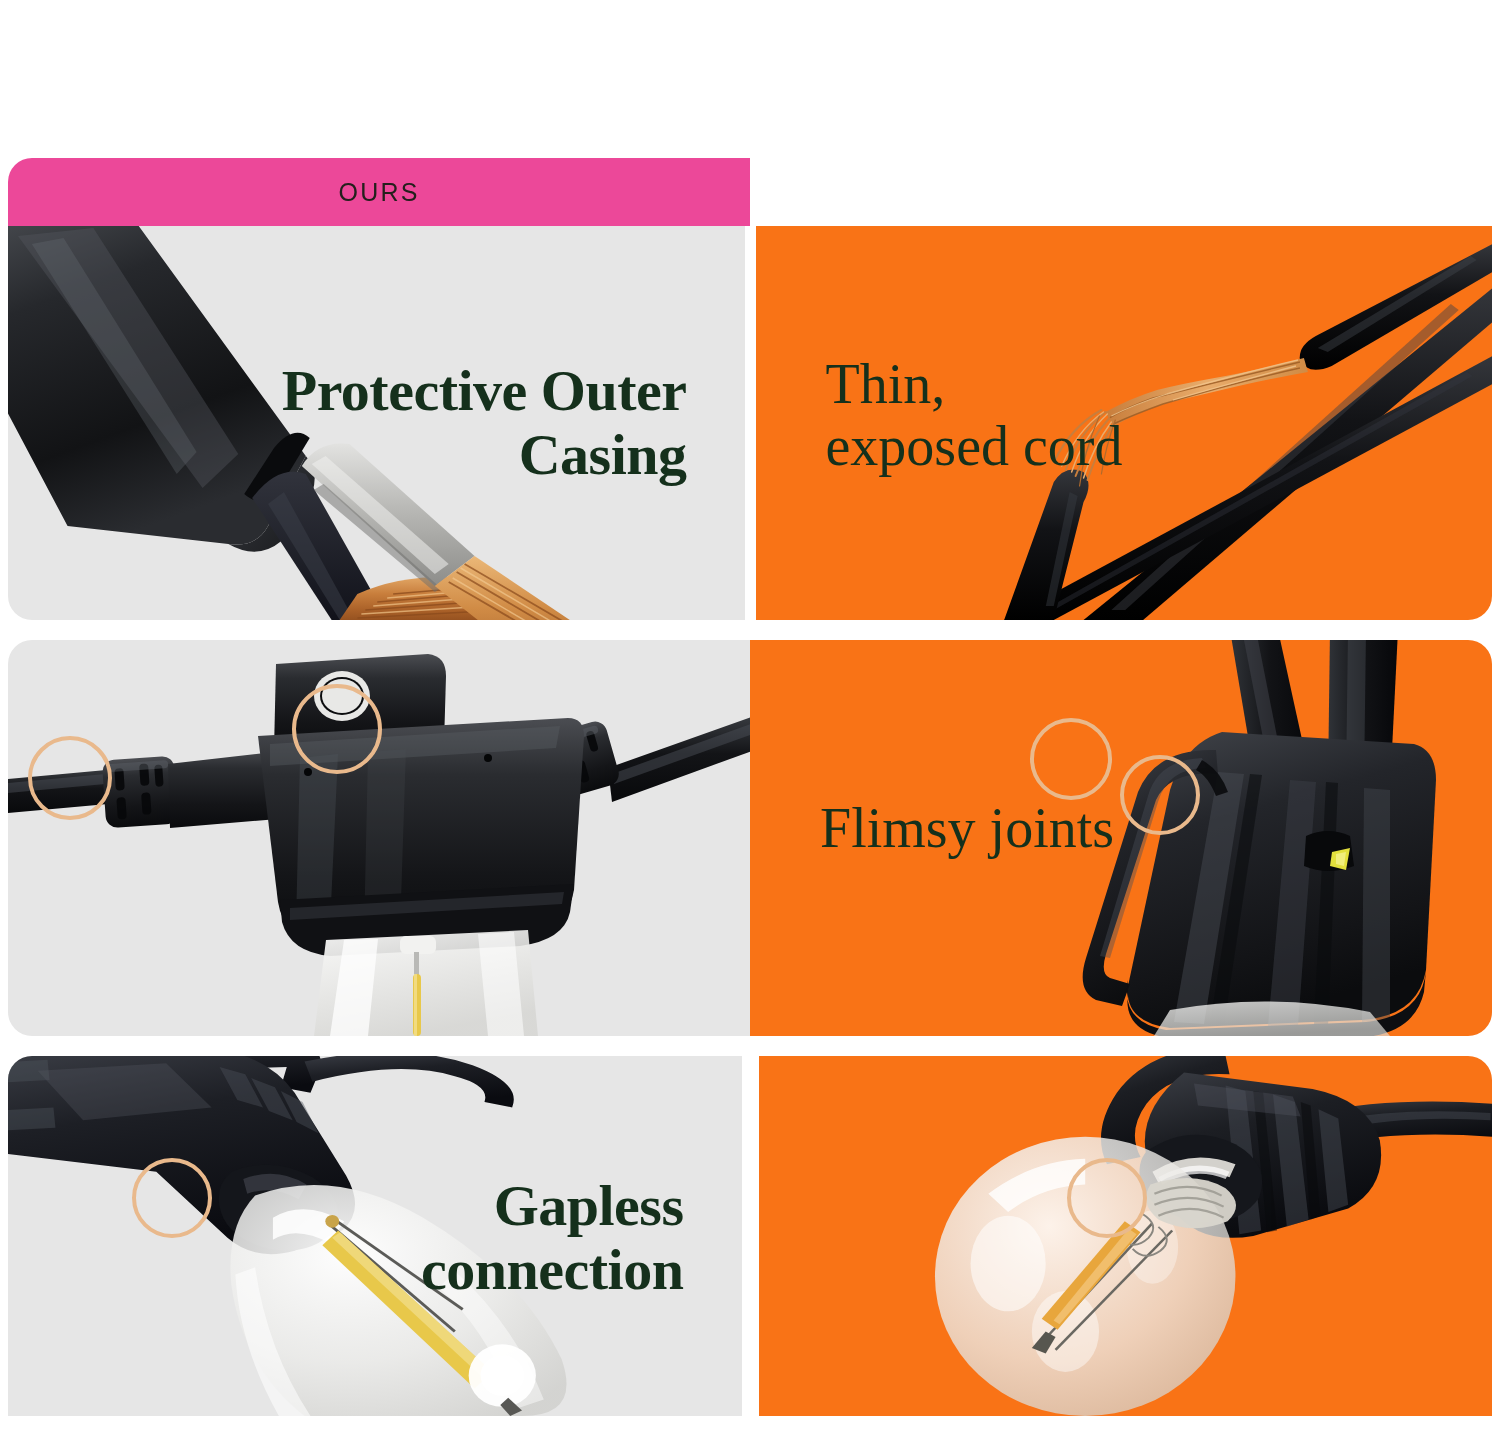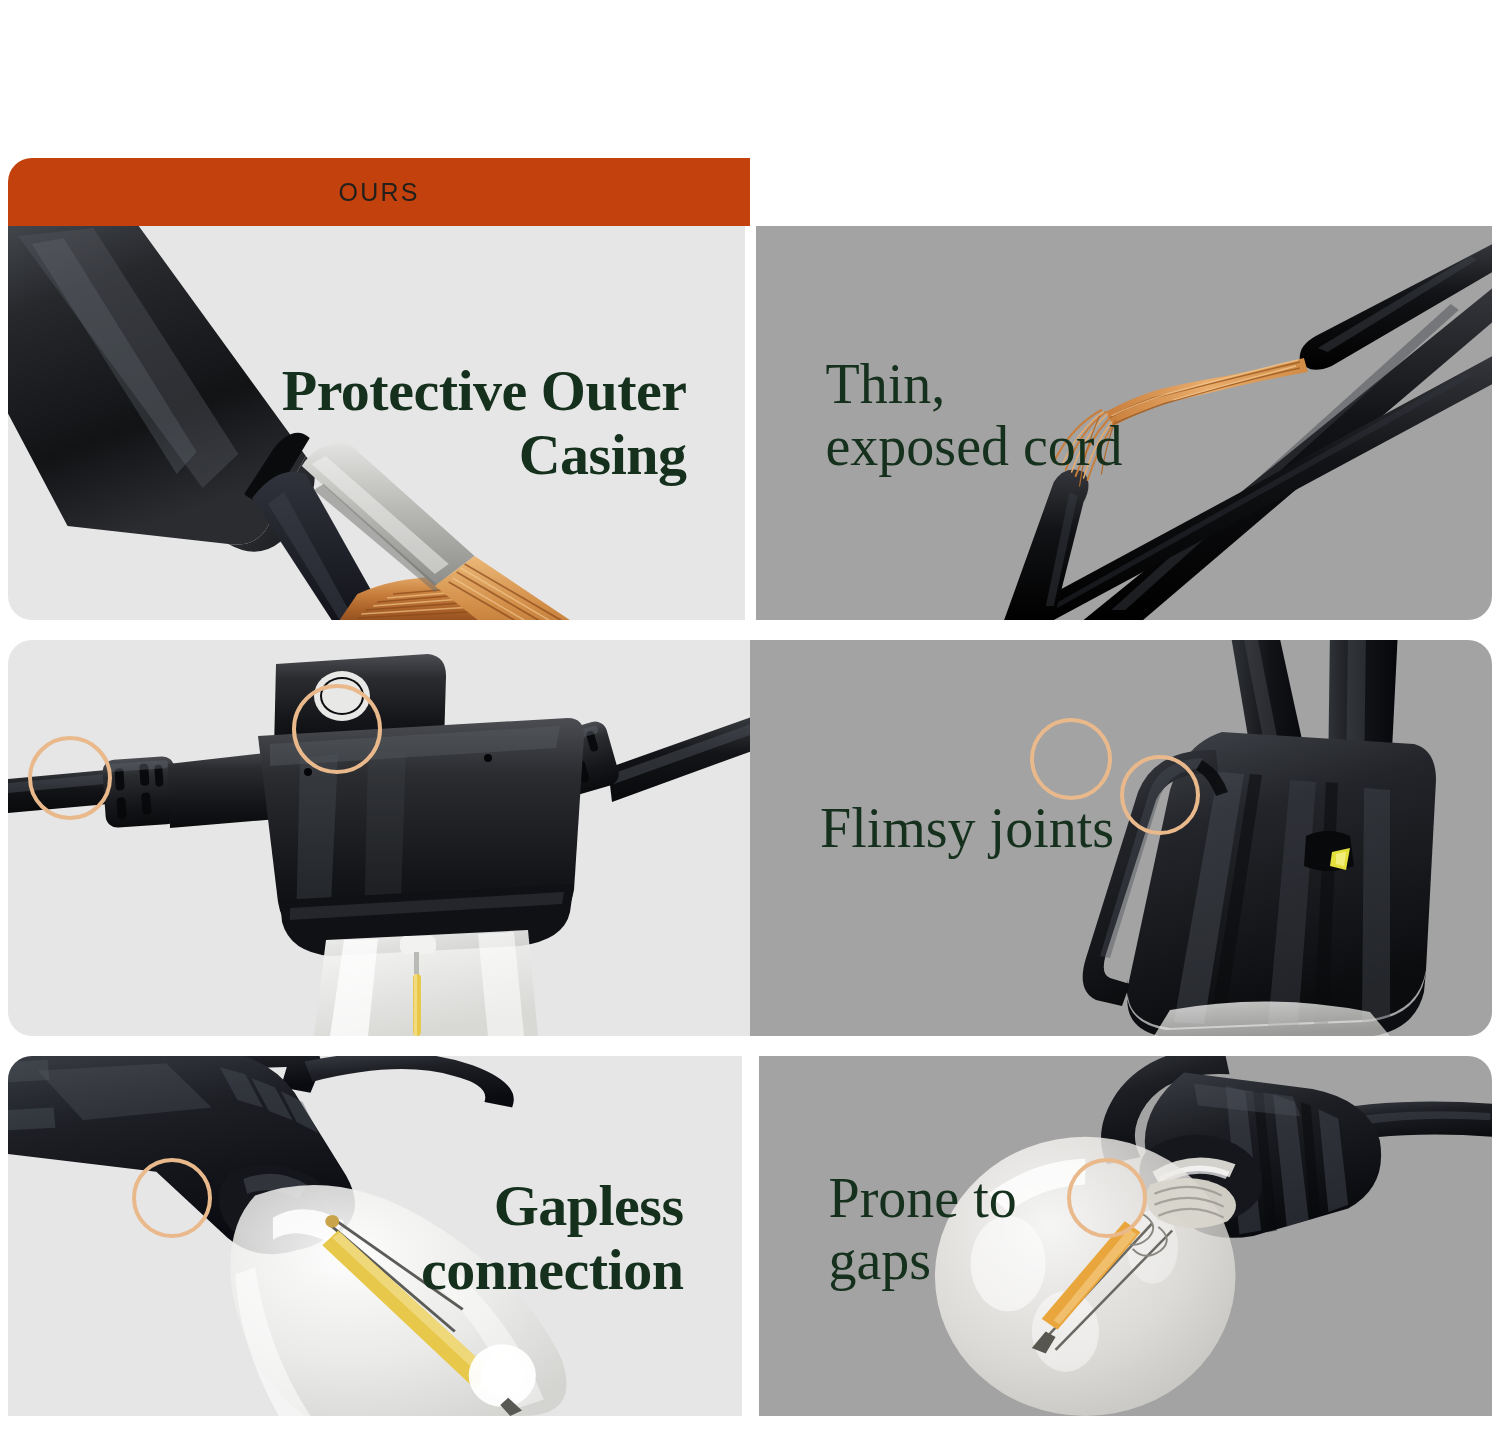"OURS" .header-ours { background: #c2410c -> #ec4899 }
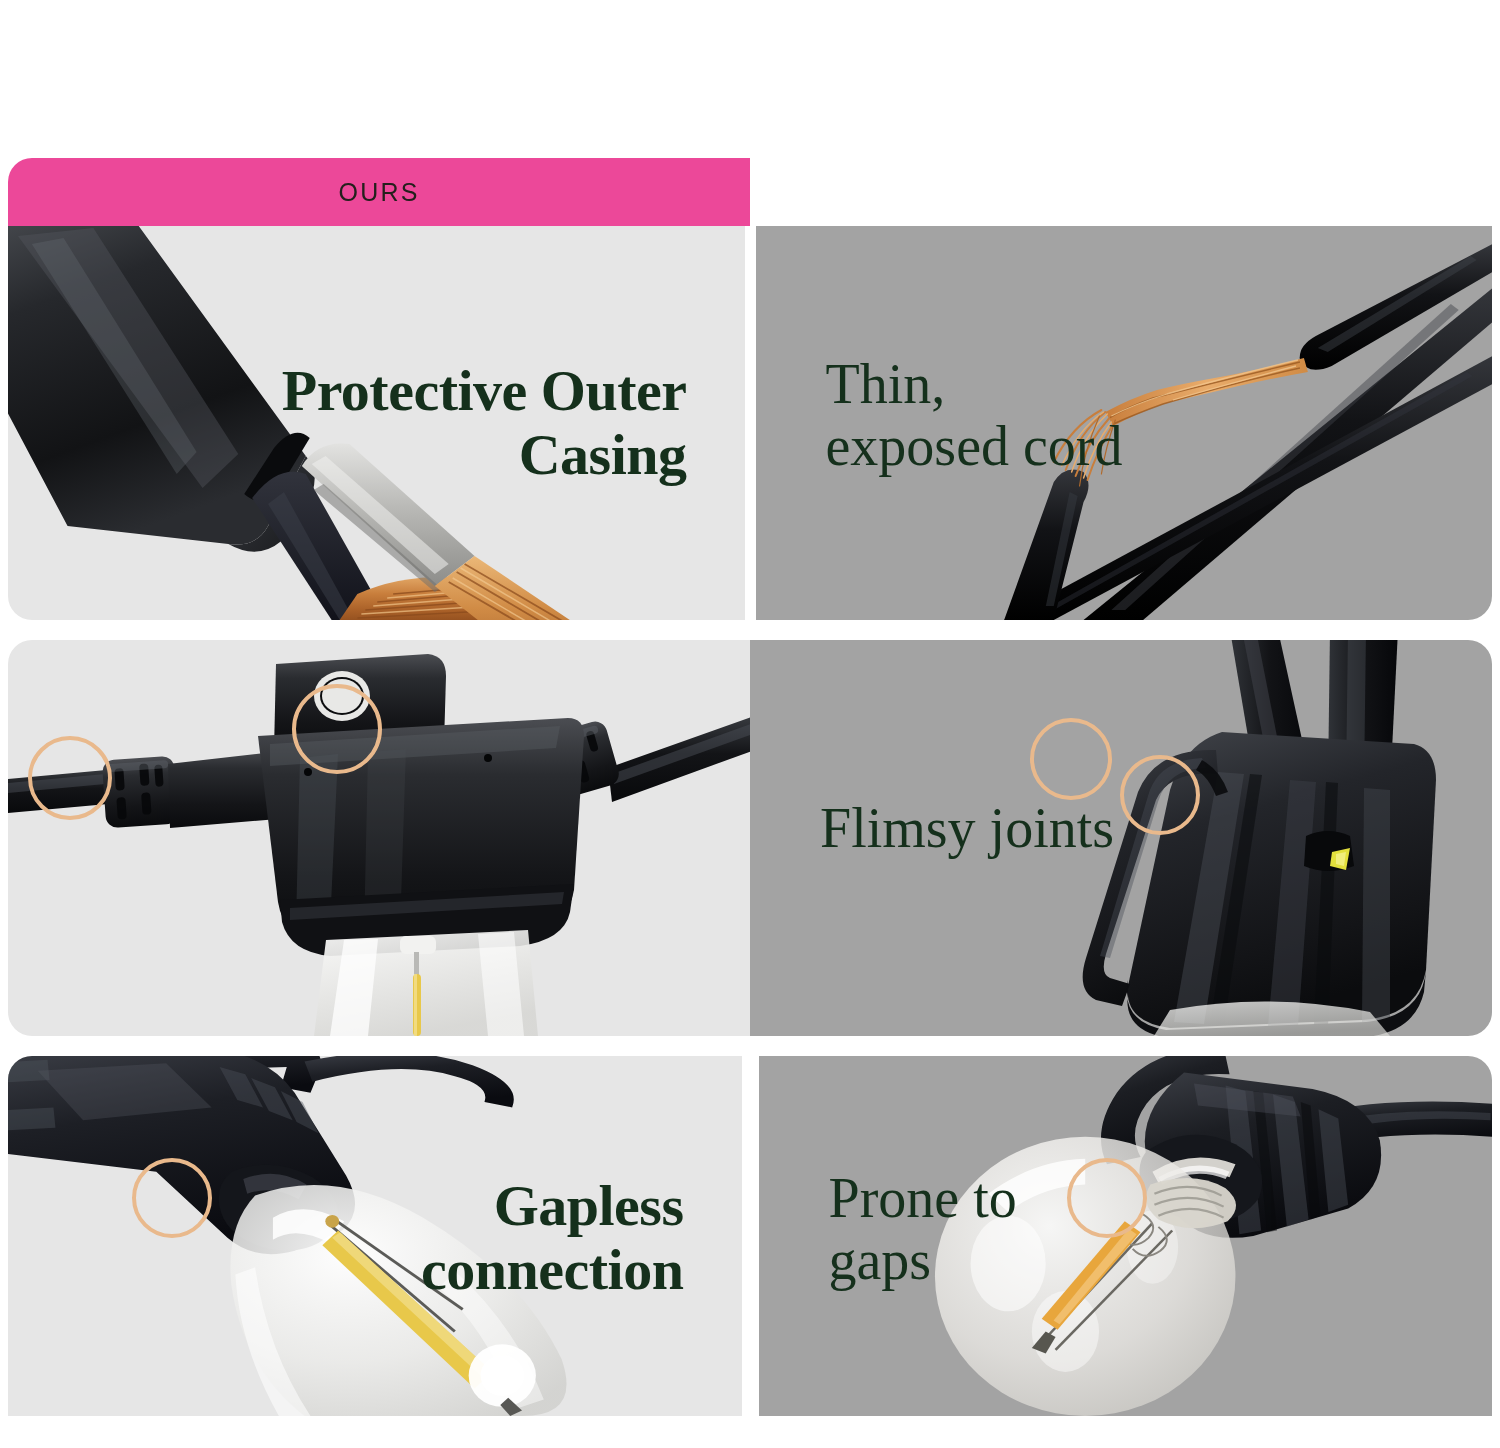"Thin," .cell-others { background: #a3a3a3 -> #f97316 }
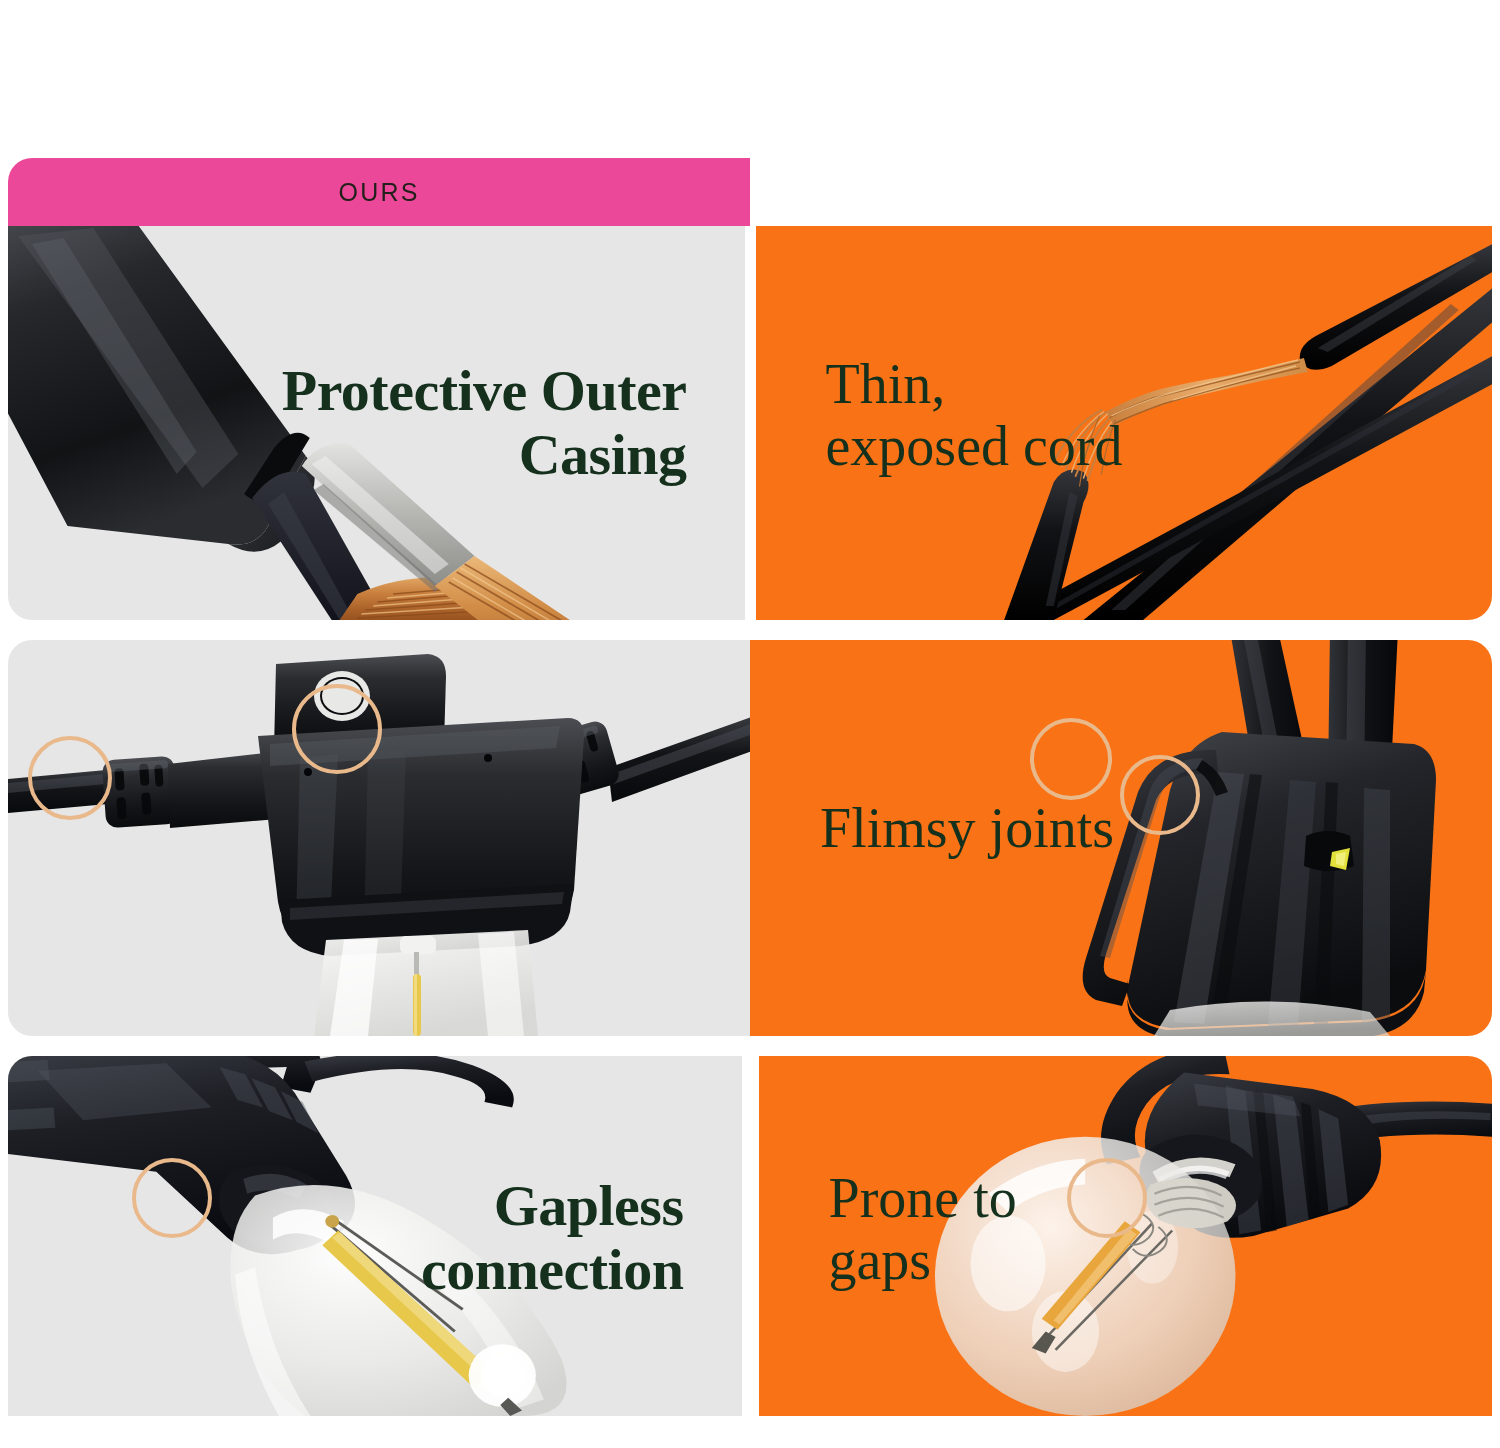"Prone to" div.caption { html: <div>Prone to gaps</div> -> none }
